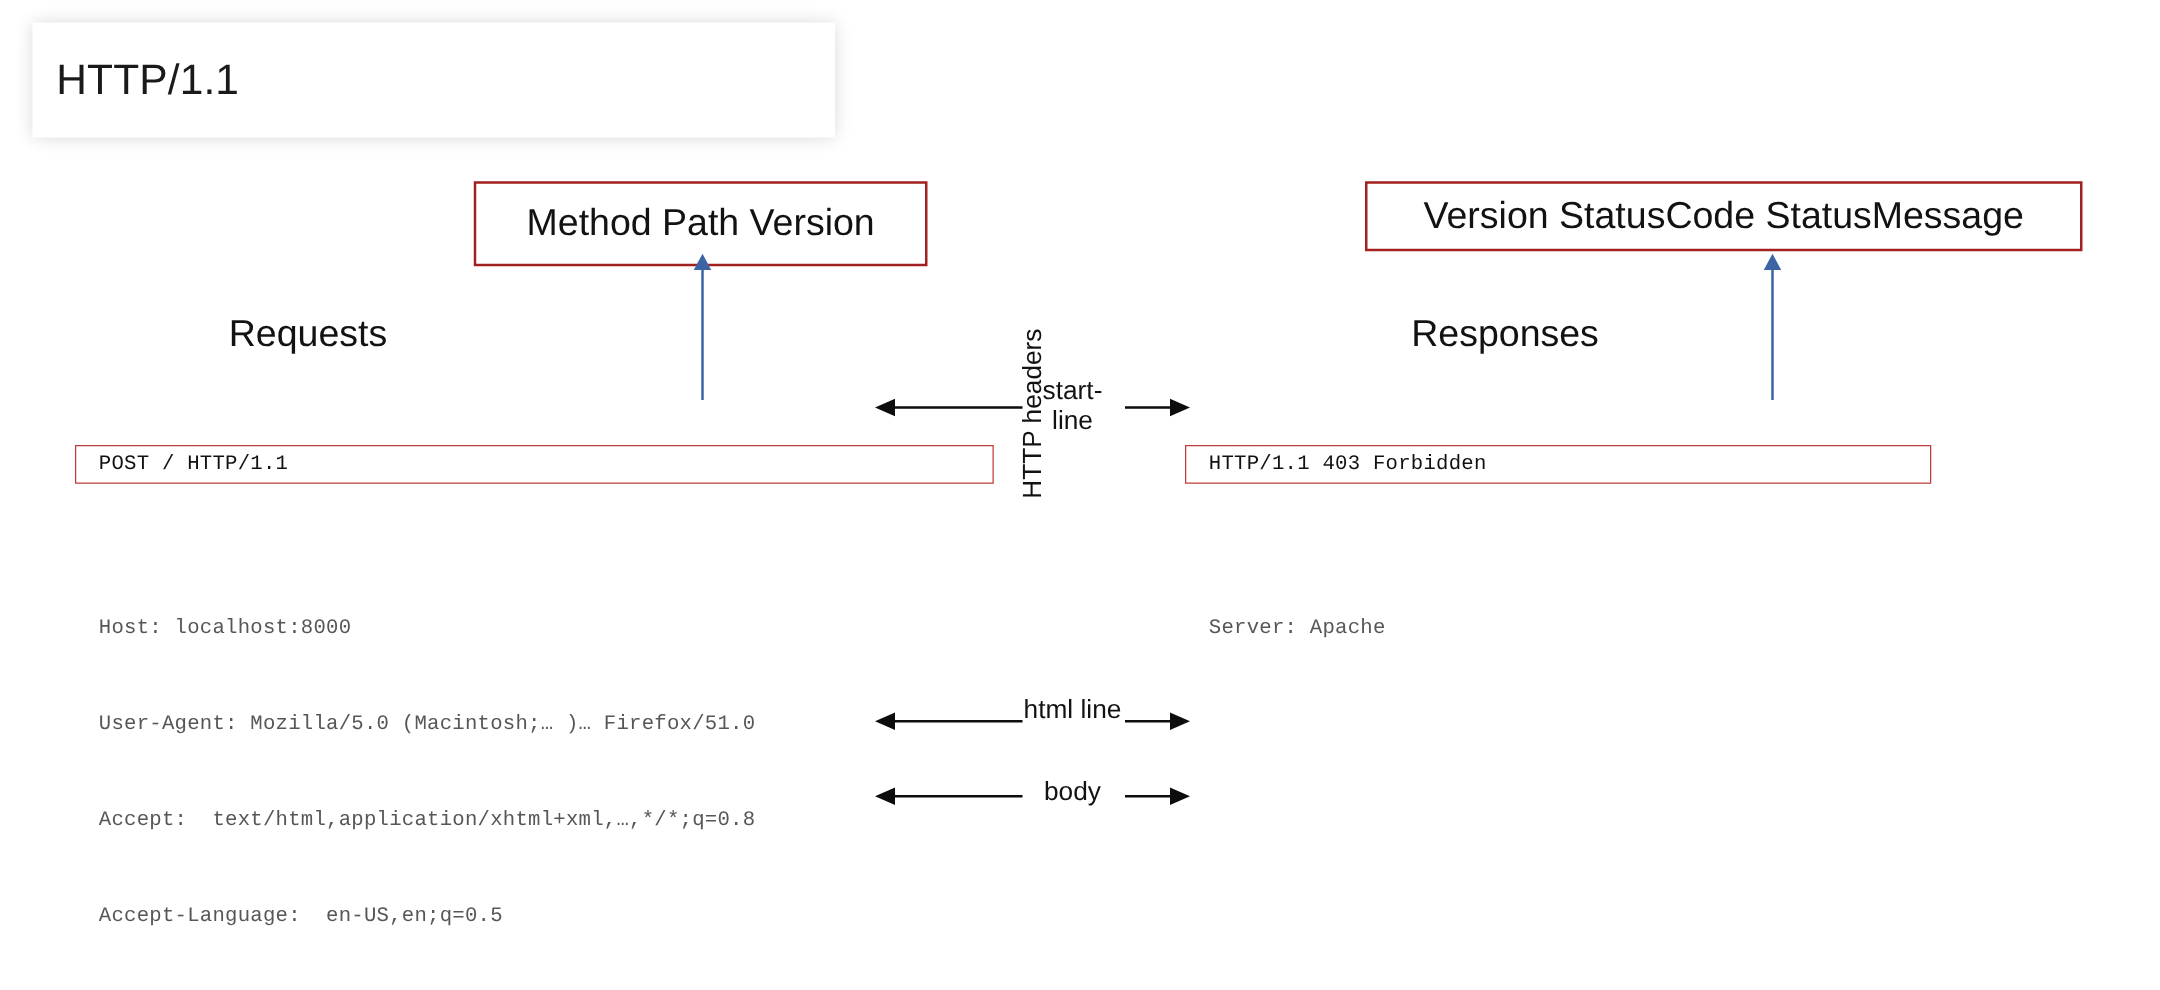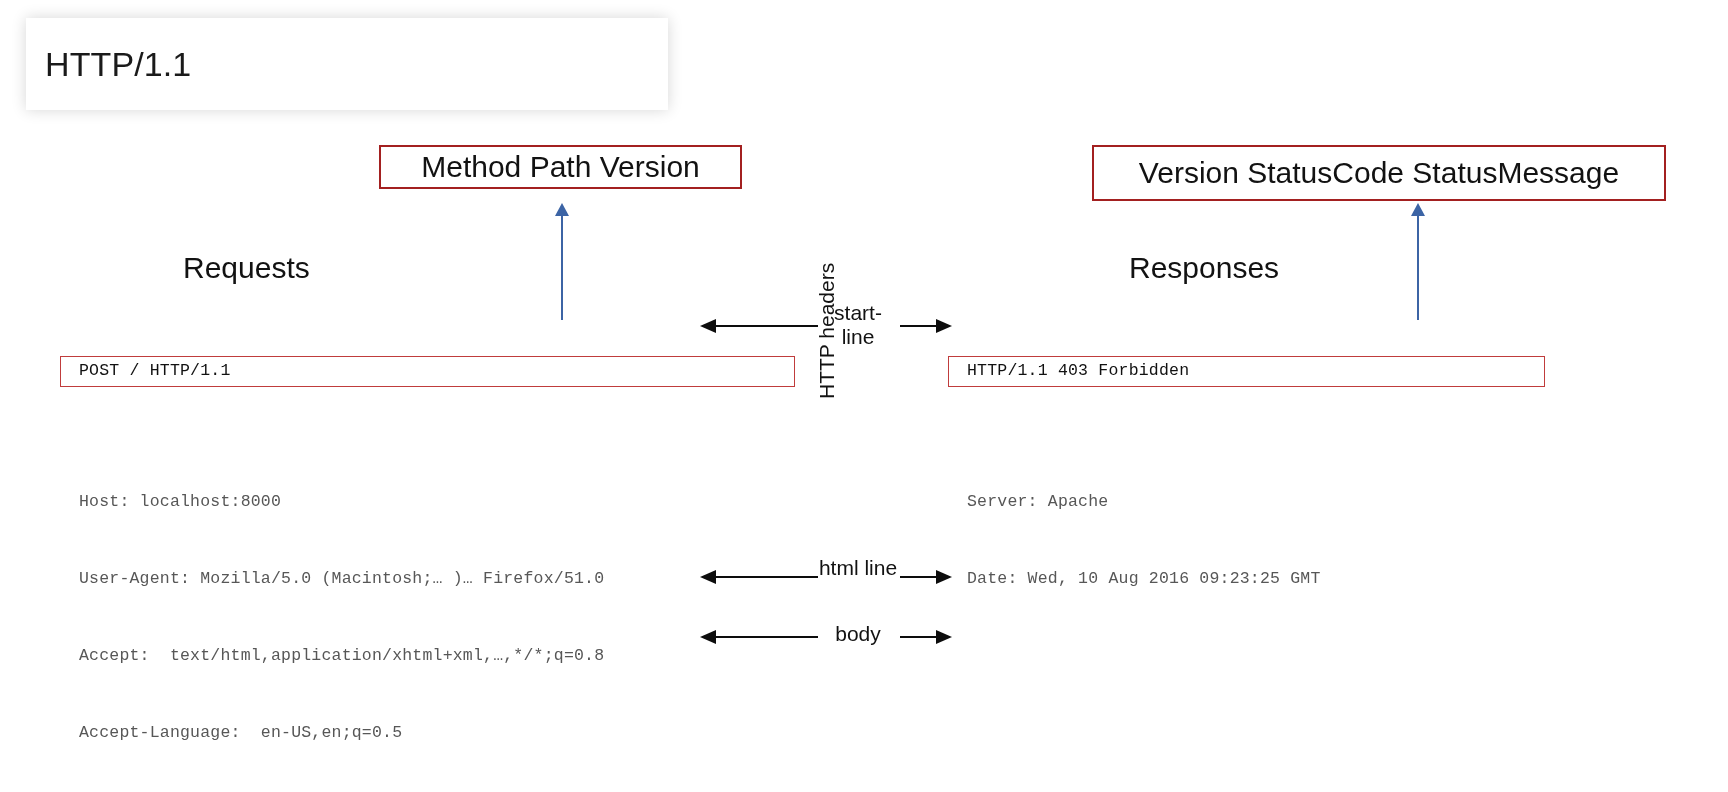"Method Path Version" #callout-method { height: 44px -> 68px }
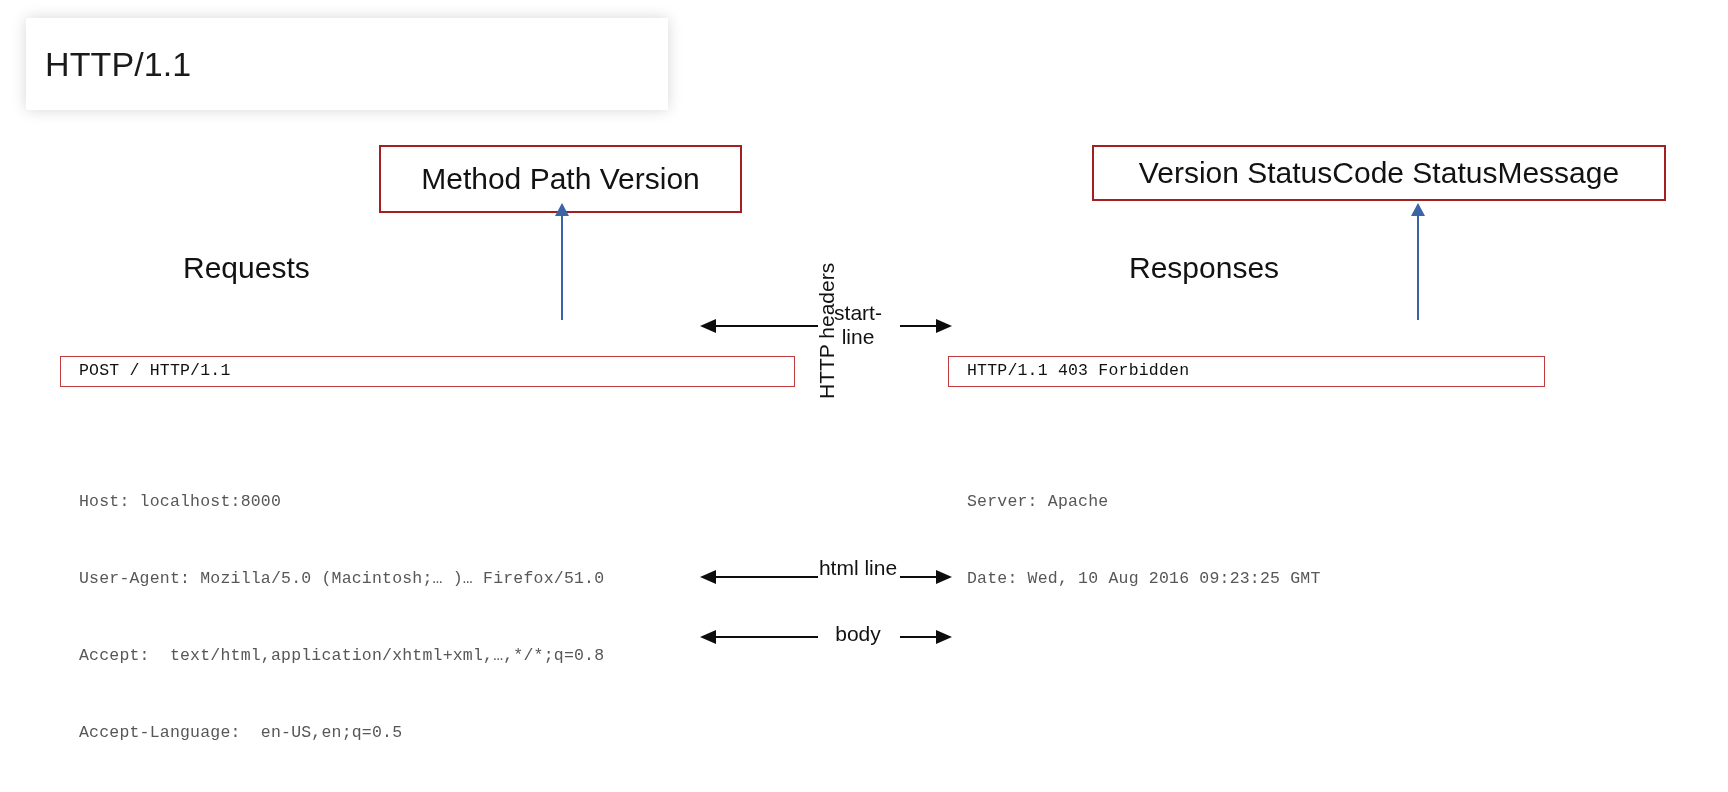"Date: Wed, 10 Aug 2016" span.header-line { html: <span>Date: Wed, 10 Aug 2016 09:23:25 GMT</span> -> none }
